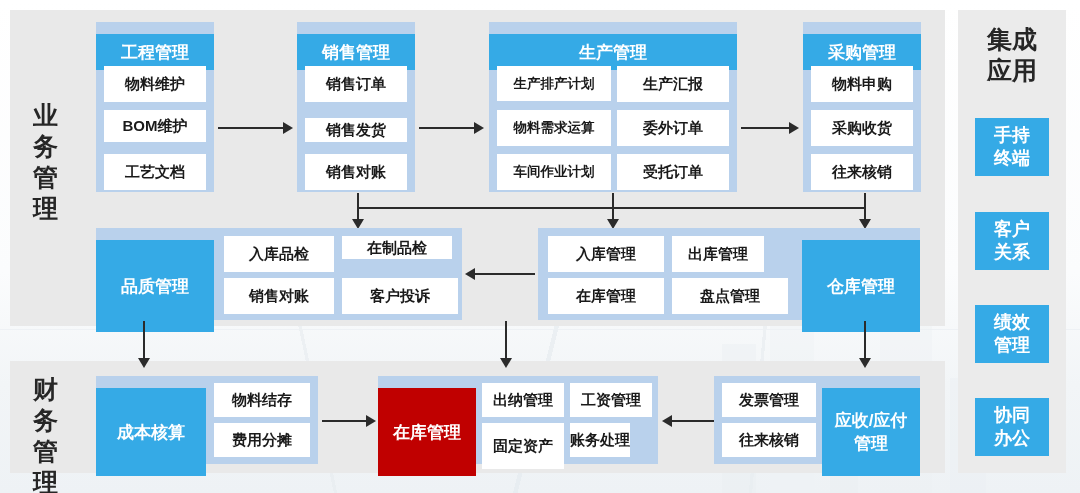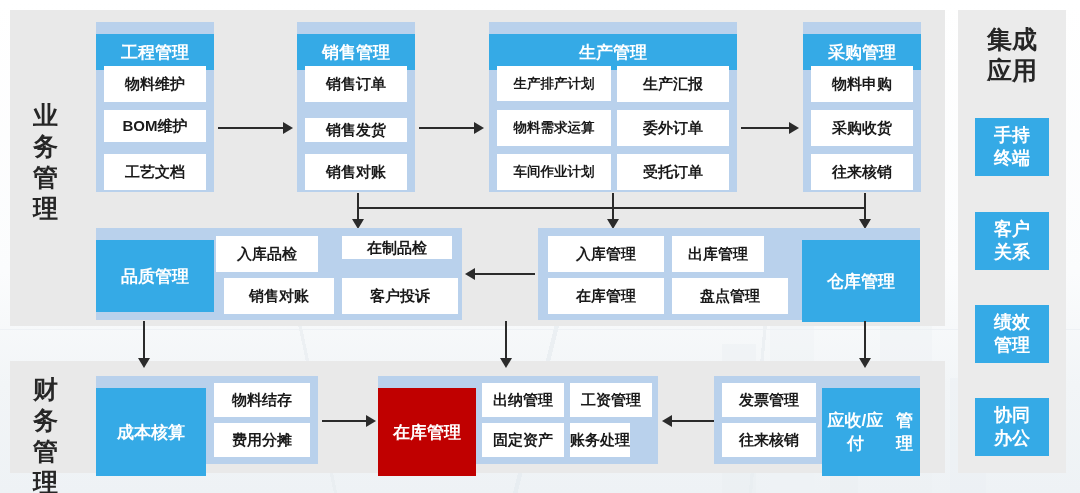"入库品检" div.tile { left: 216px -> 224px; width: 102px -> 110px }
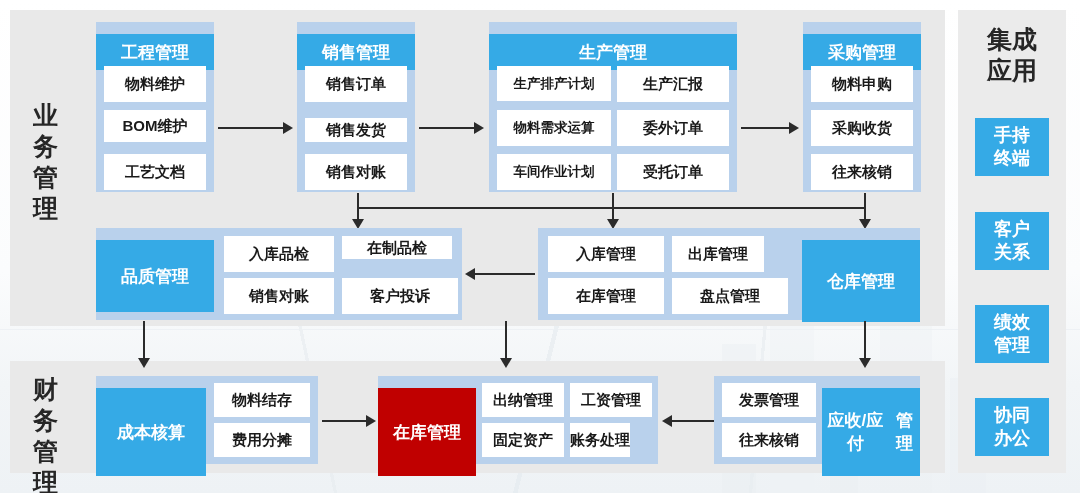"品质管理" div.ghead { height: 72px -> 92px }
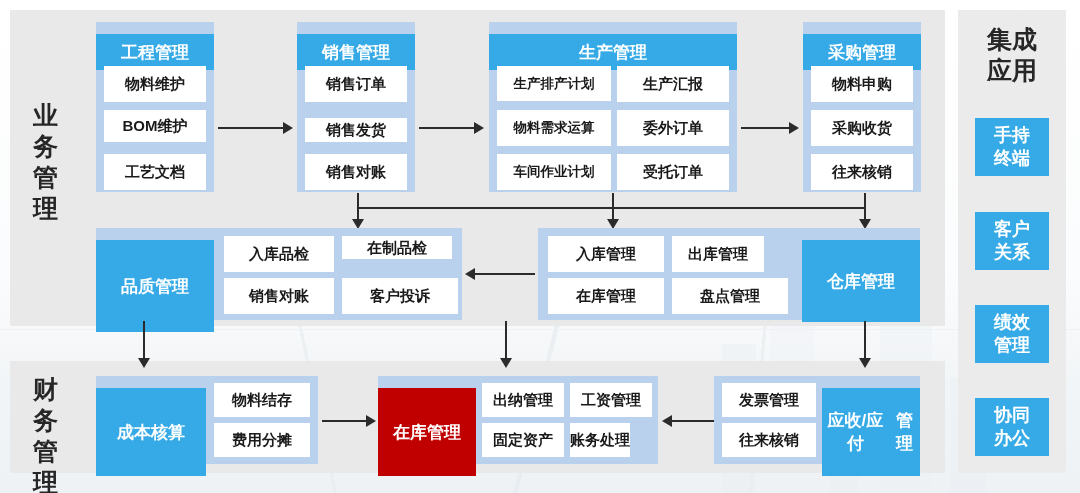"仓库管理" div.ghead { height: 82px -> 92px }
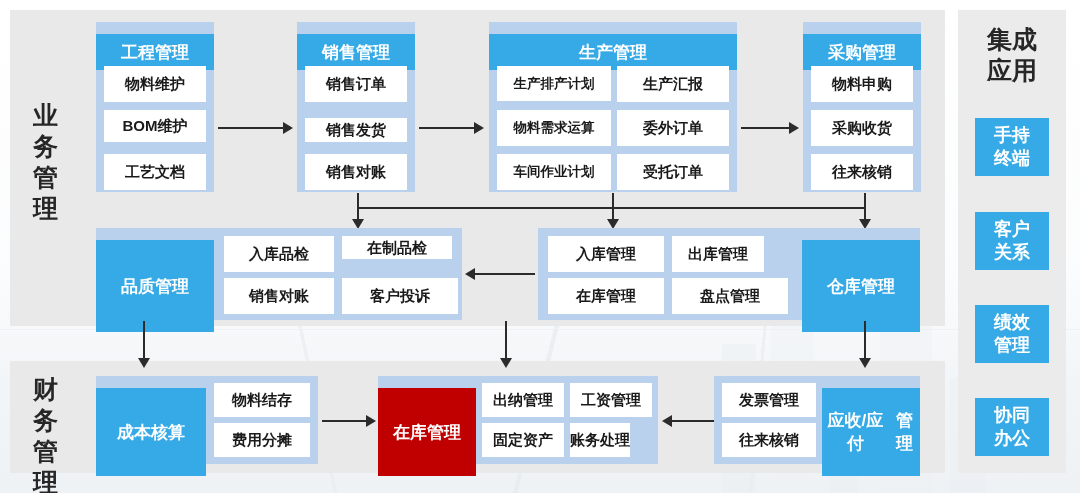"应收/应付" div.ghead { flex-direction: none -> column }
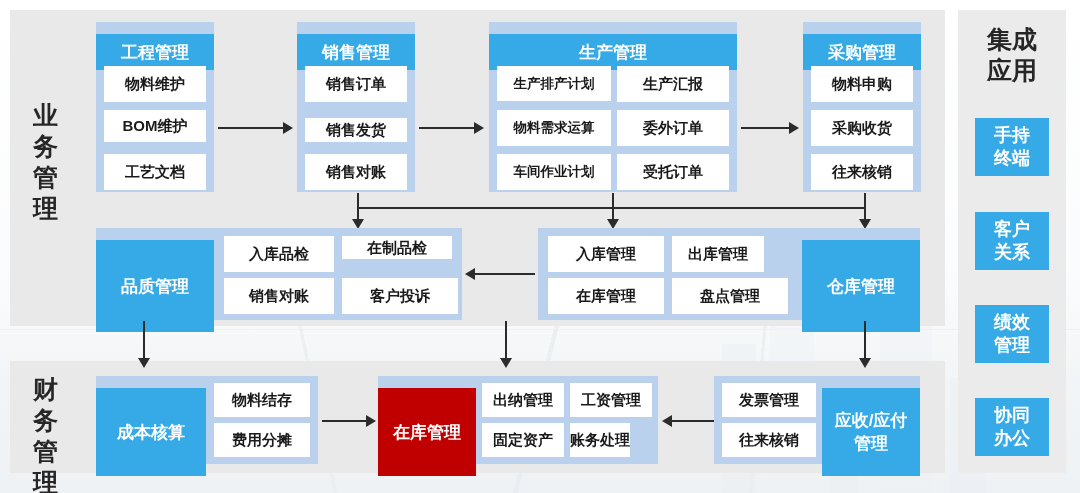"固定资产" div.tile { height: 34px -> 46px }
